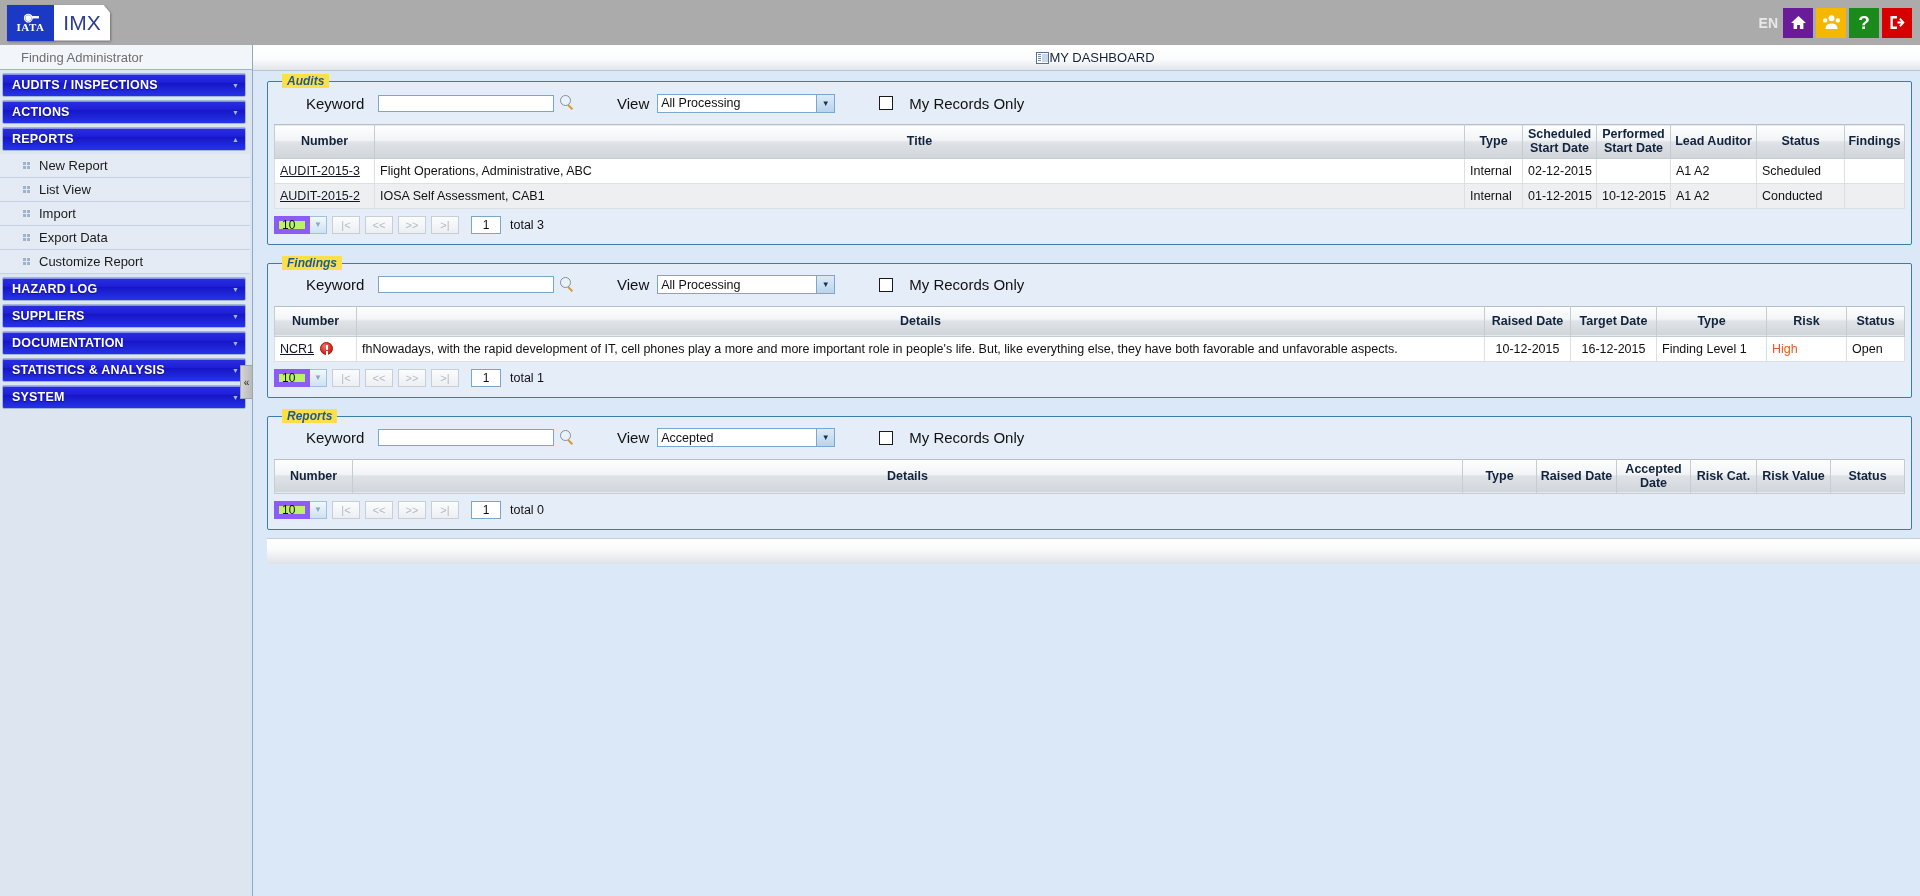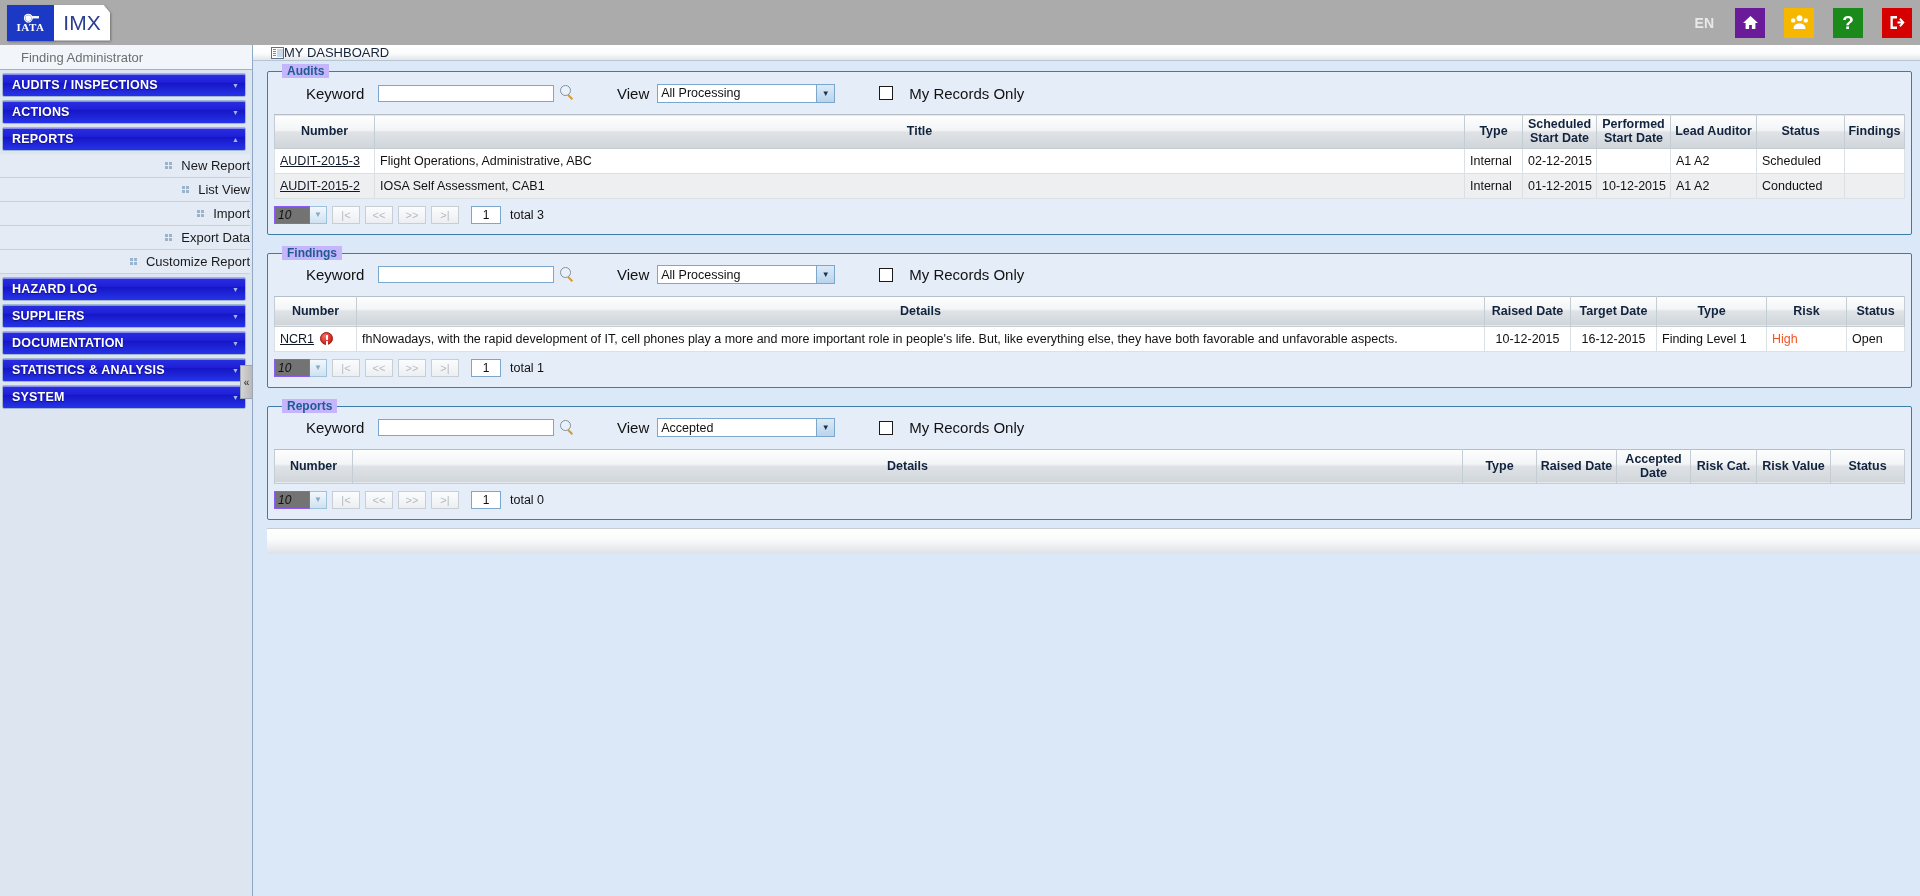"EN" #header-right { gap: 19px -> 3px }
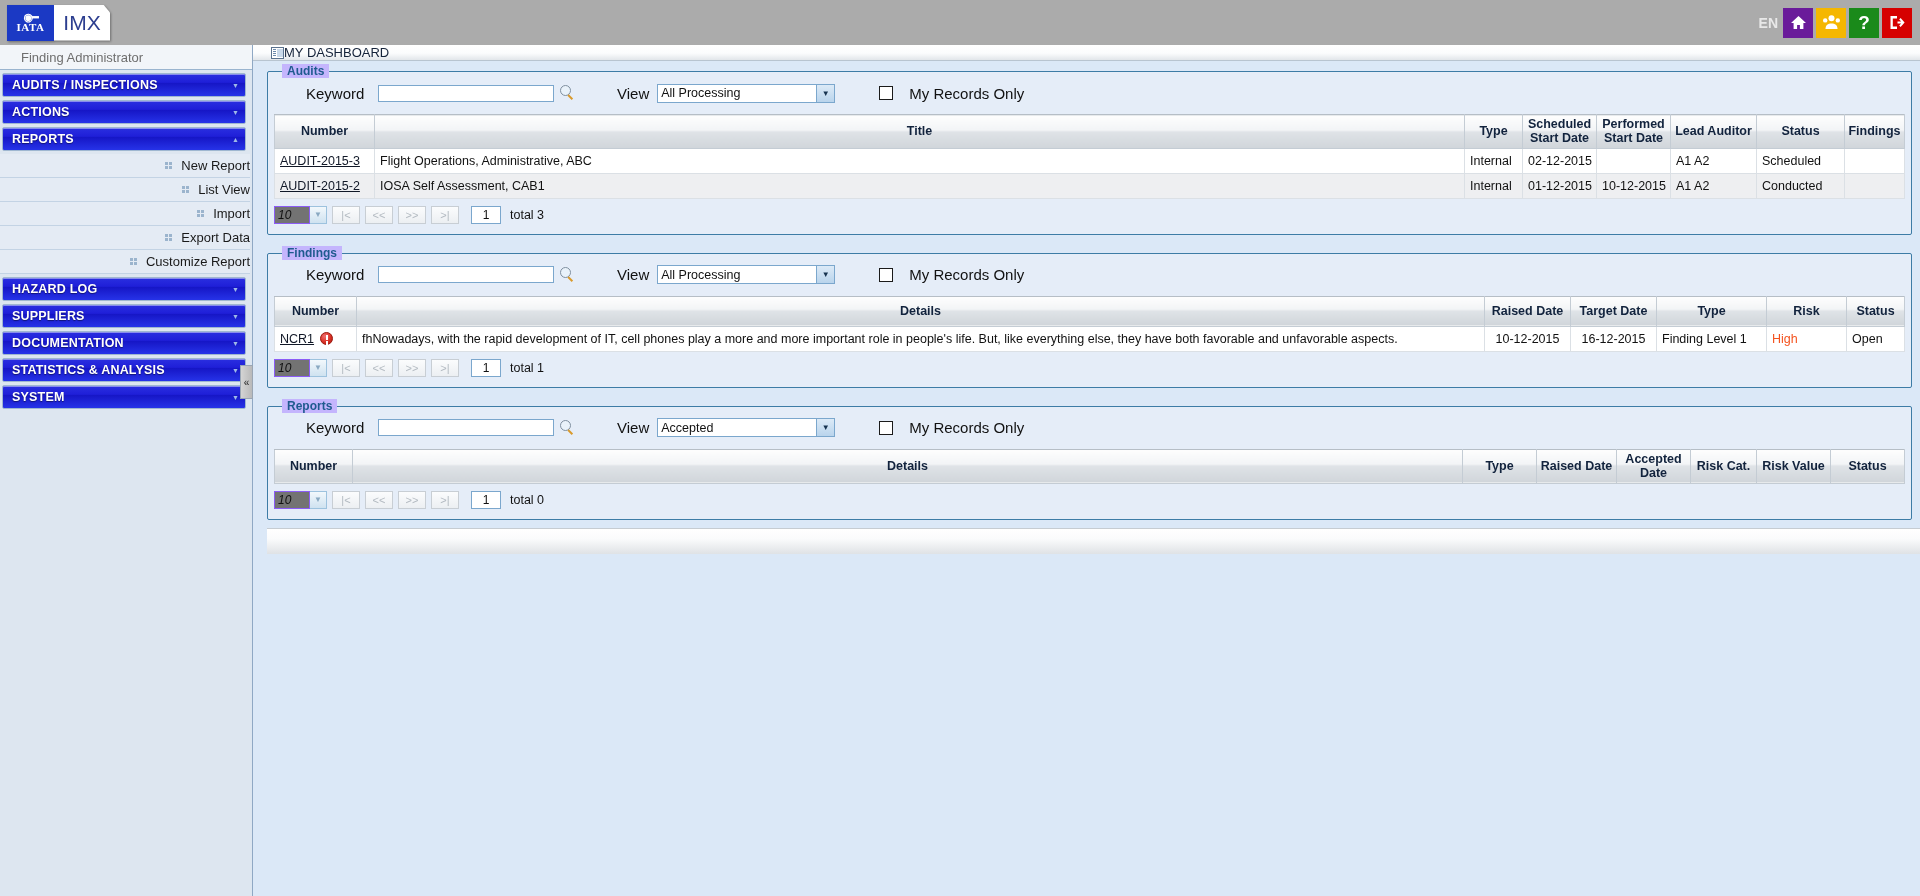"MY DASHBOARD" #crumb-bar { height: 16px -> 26px; justify-content: none -> center }
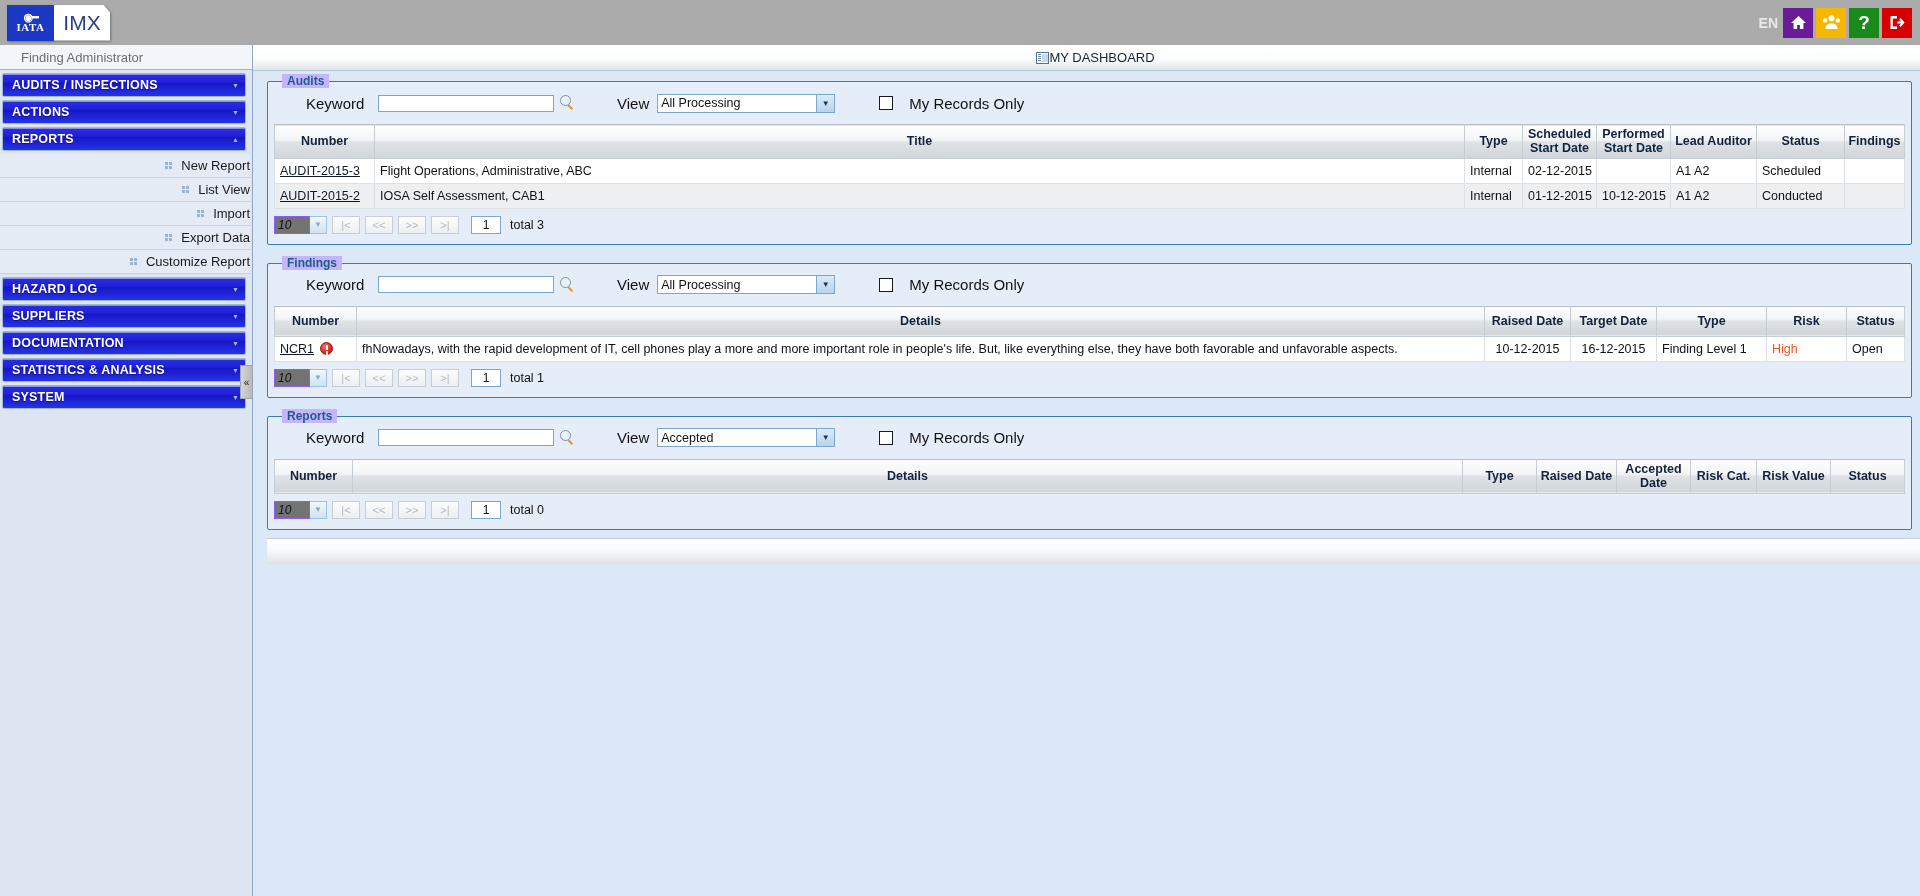"Audits" .panel-legend { background: #c4b5fd -> #fde047; font-style: none -> italic }
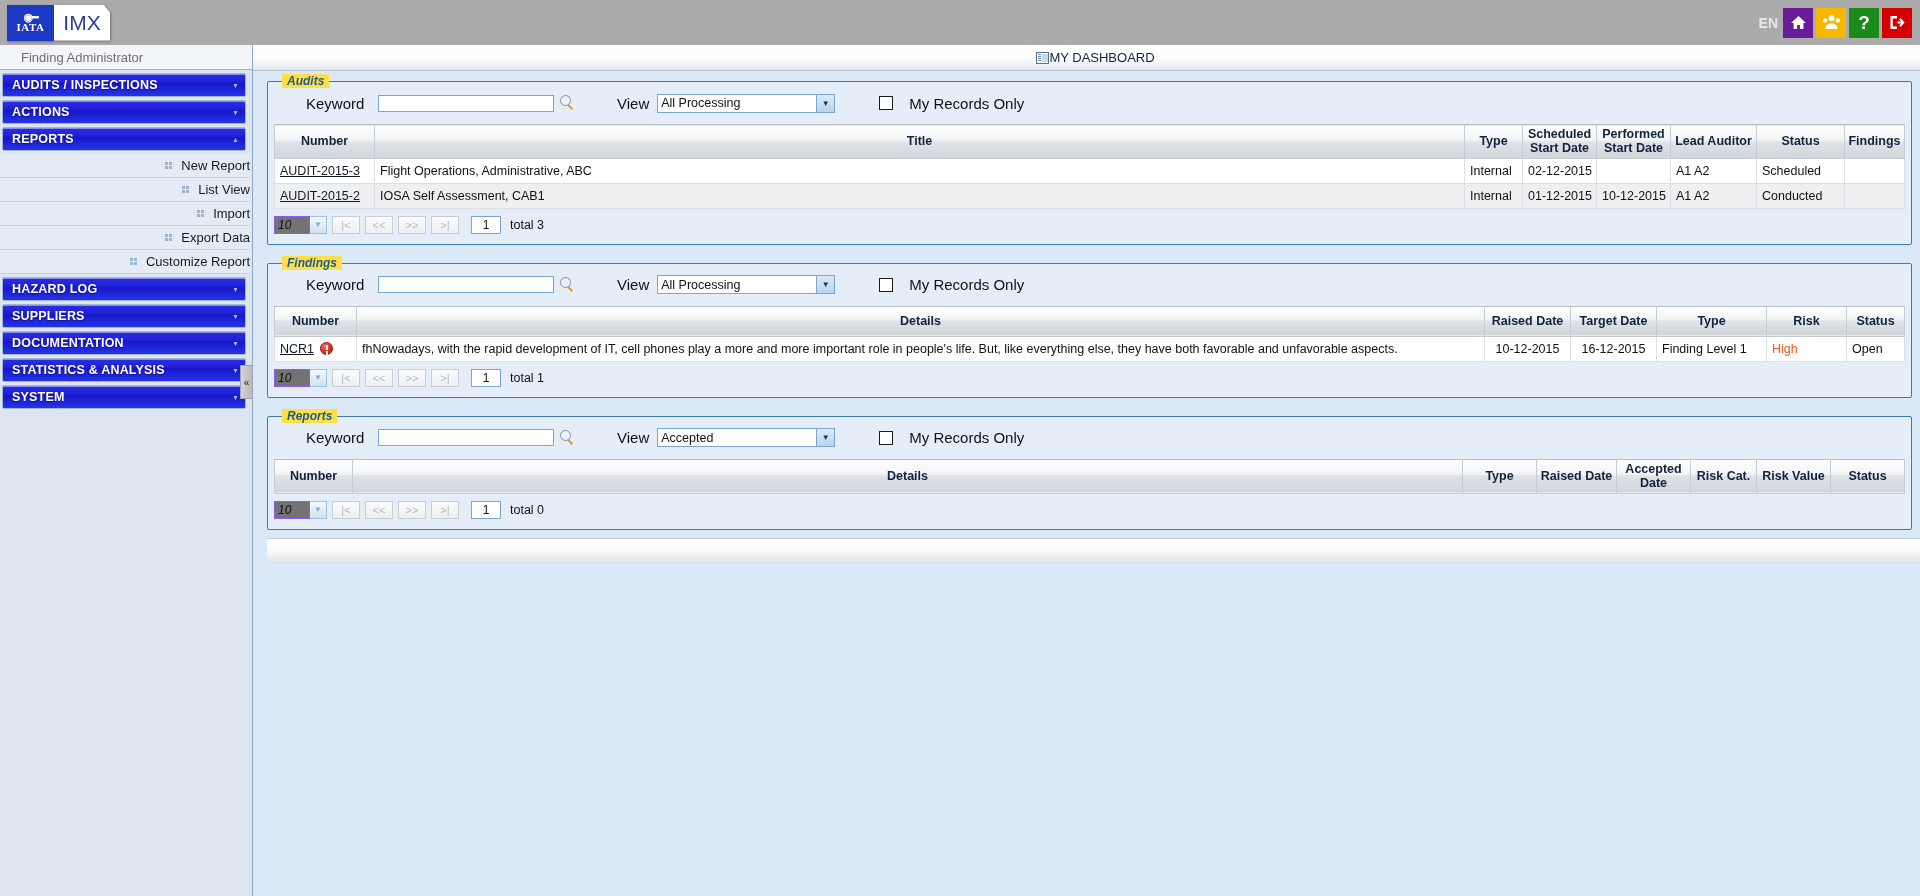"New Report" .nav-sub { justify-content: flex-end -> none }
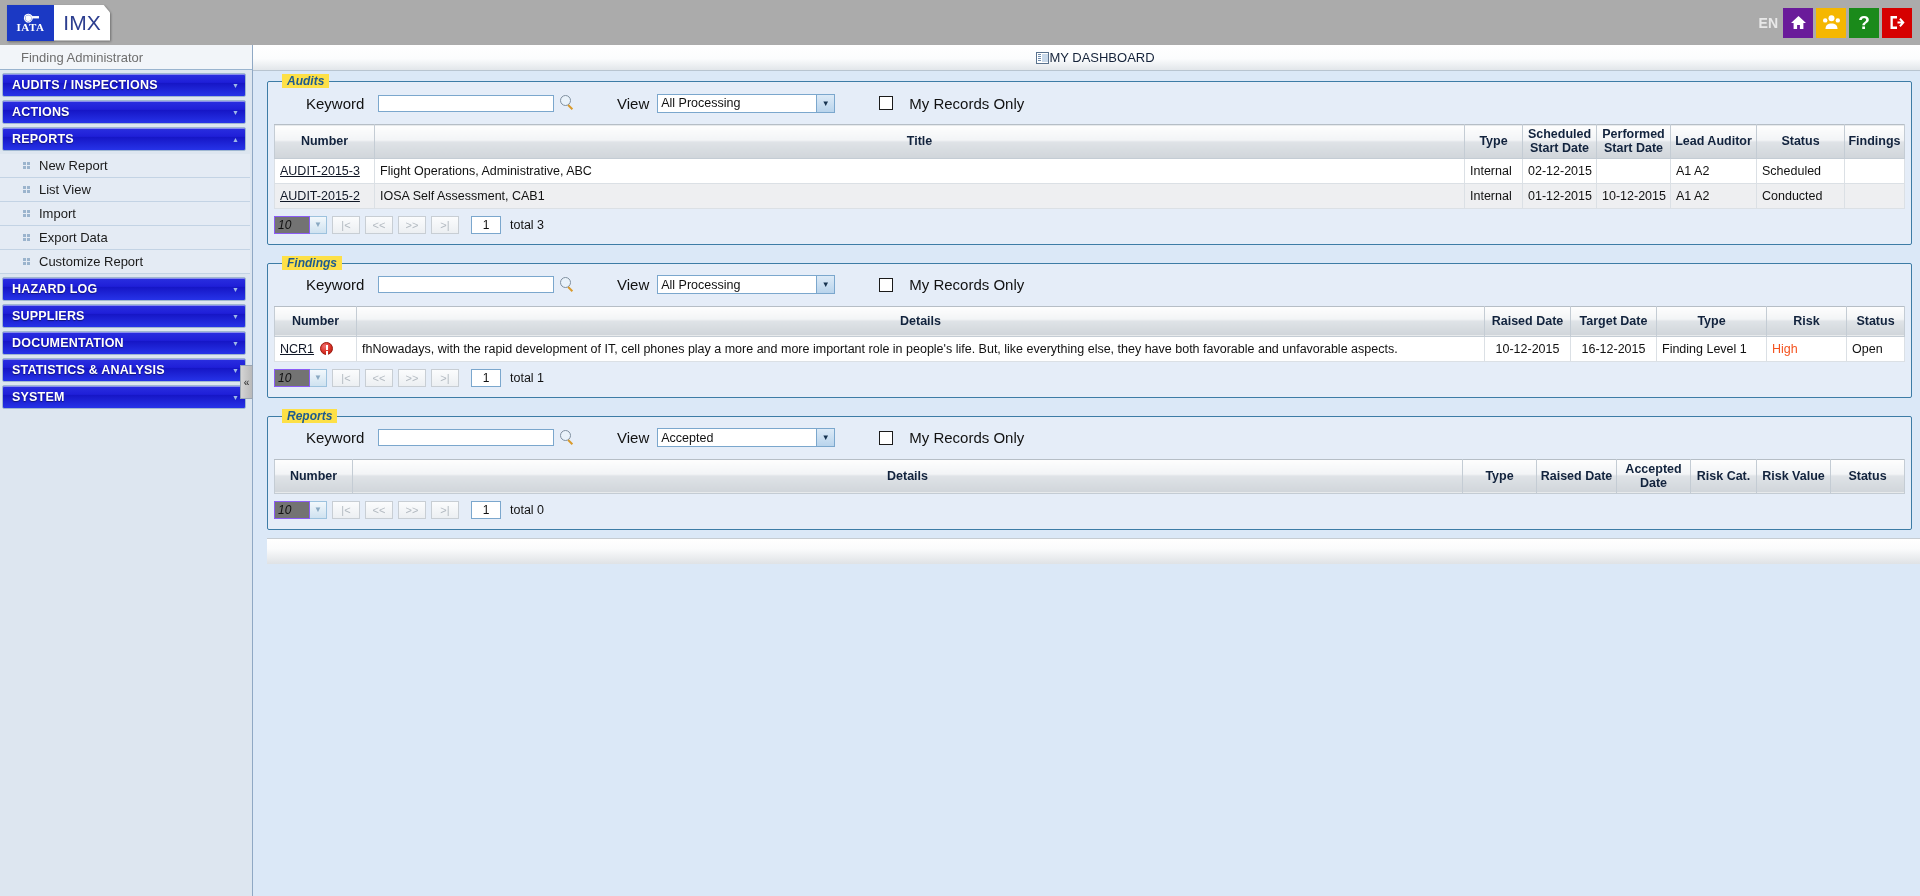"10" .pg-size-val { background: #737373 -> #bef264; border: 1px solid #8b5cf6 -> 5px solid #8b5cf6; font-style: italic -> none }
